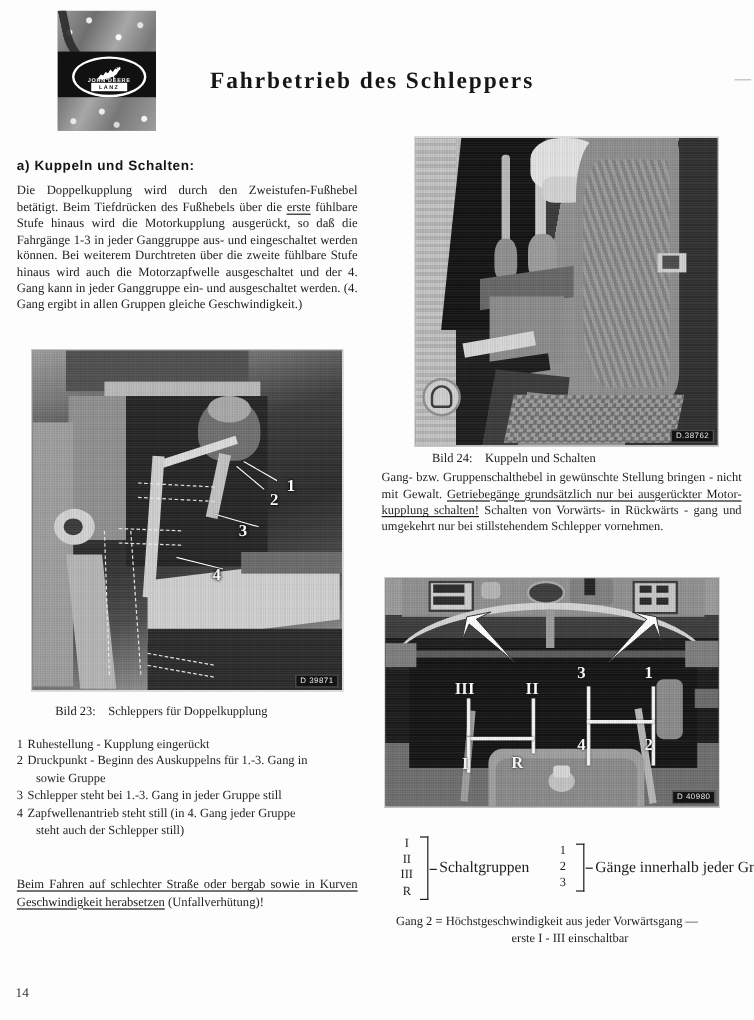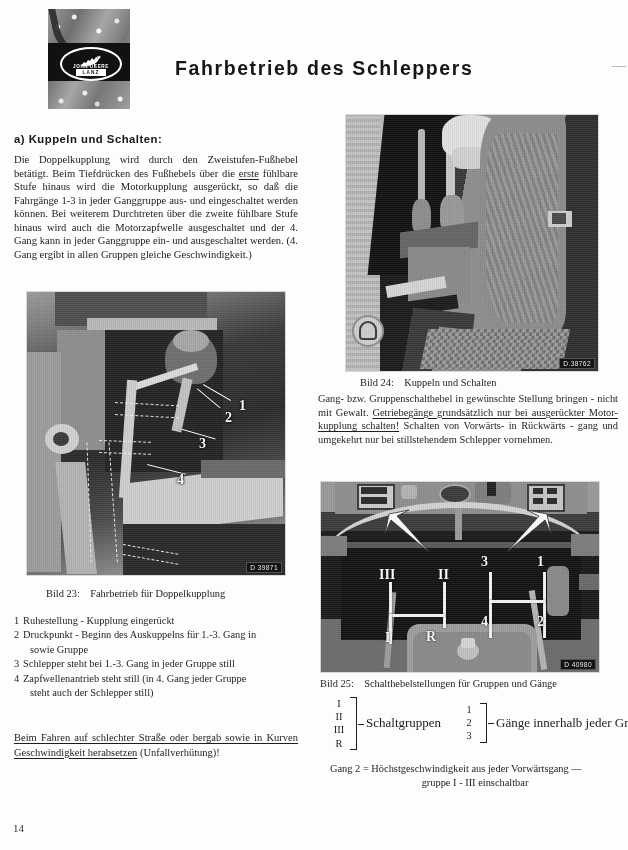"Fahrbetrieb des Schleppers" .page-title { font-family: Liberation Sans, sans-serif -> Liberation Serif, serif }
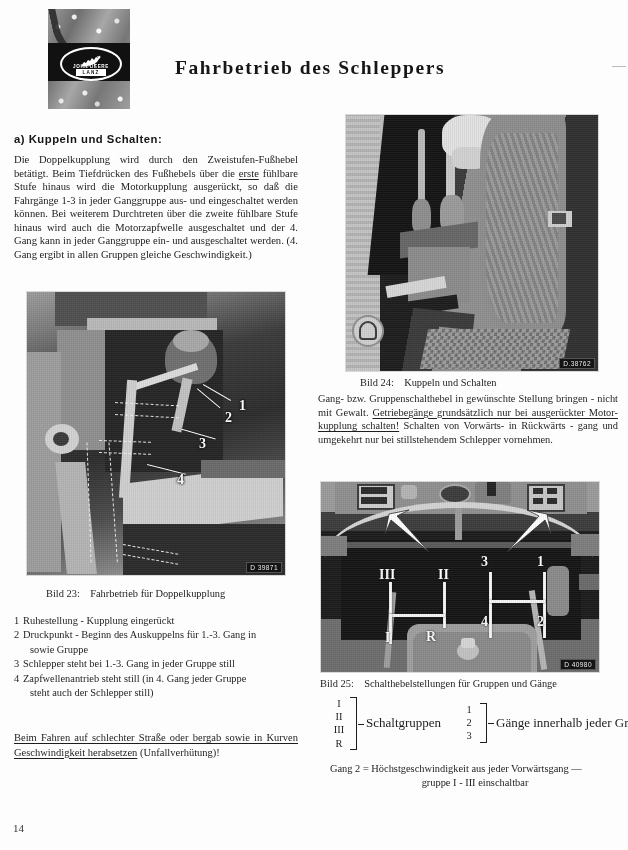"Fahrbetrieb für Doppelkupplung" span { text: Fahrbetrieb -> Schleppers }
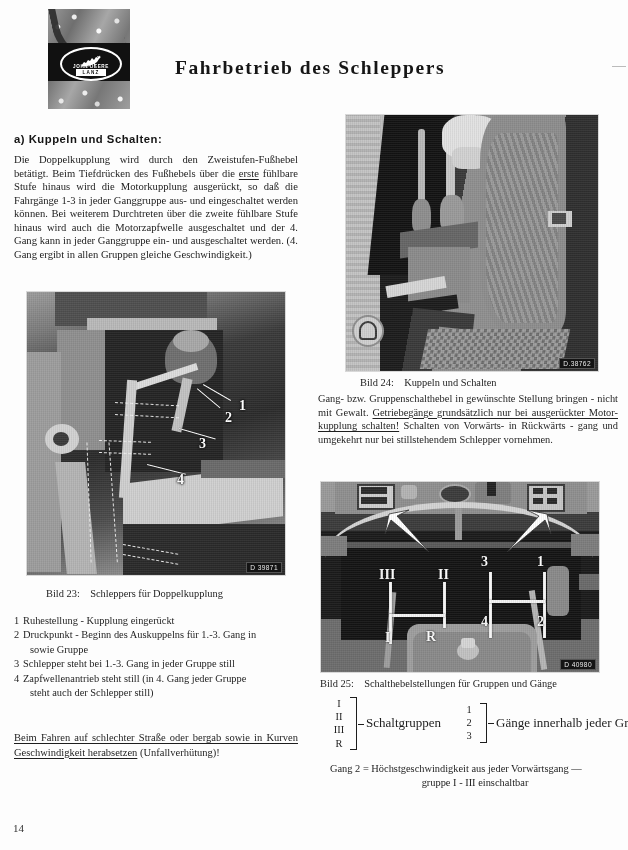"Bild 25: Schalthebelstellungen für" div.caption { html: <div> <span>Bild 25:</span> &nbsp;&nbsp; <span>Schalthebelstellungen für Gruppen und Gänge</span> </div> -> none }
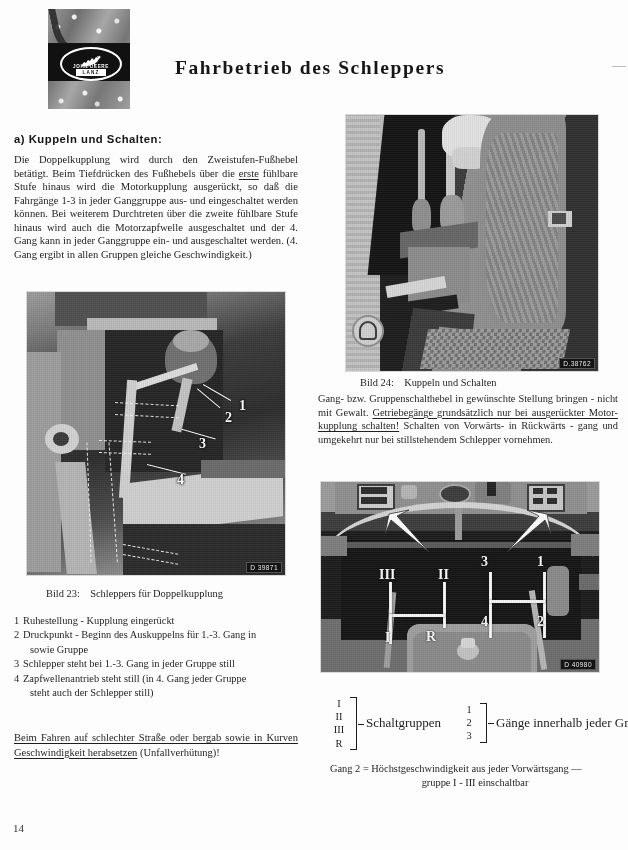"gruppe I - III einschaltbar" span.lf-indent { text: gruppe -> erste }
